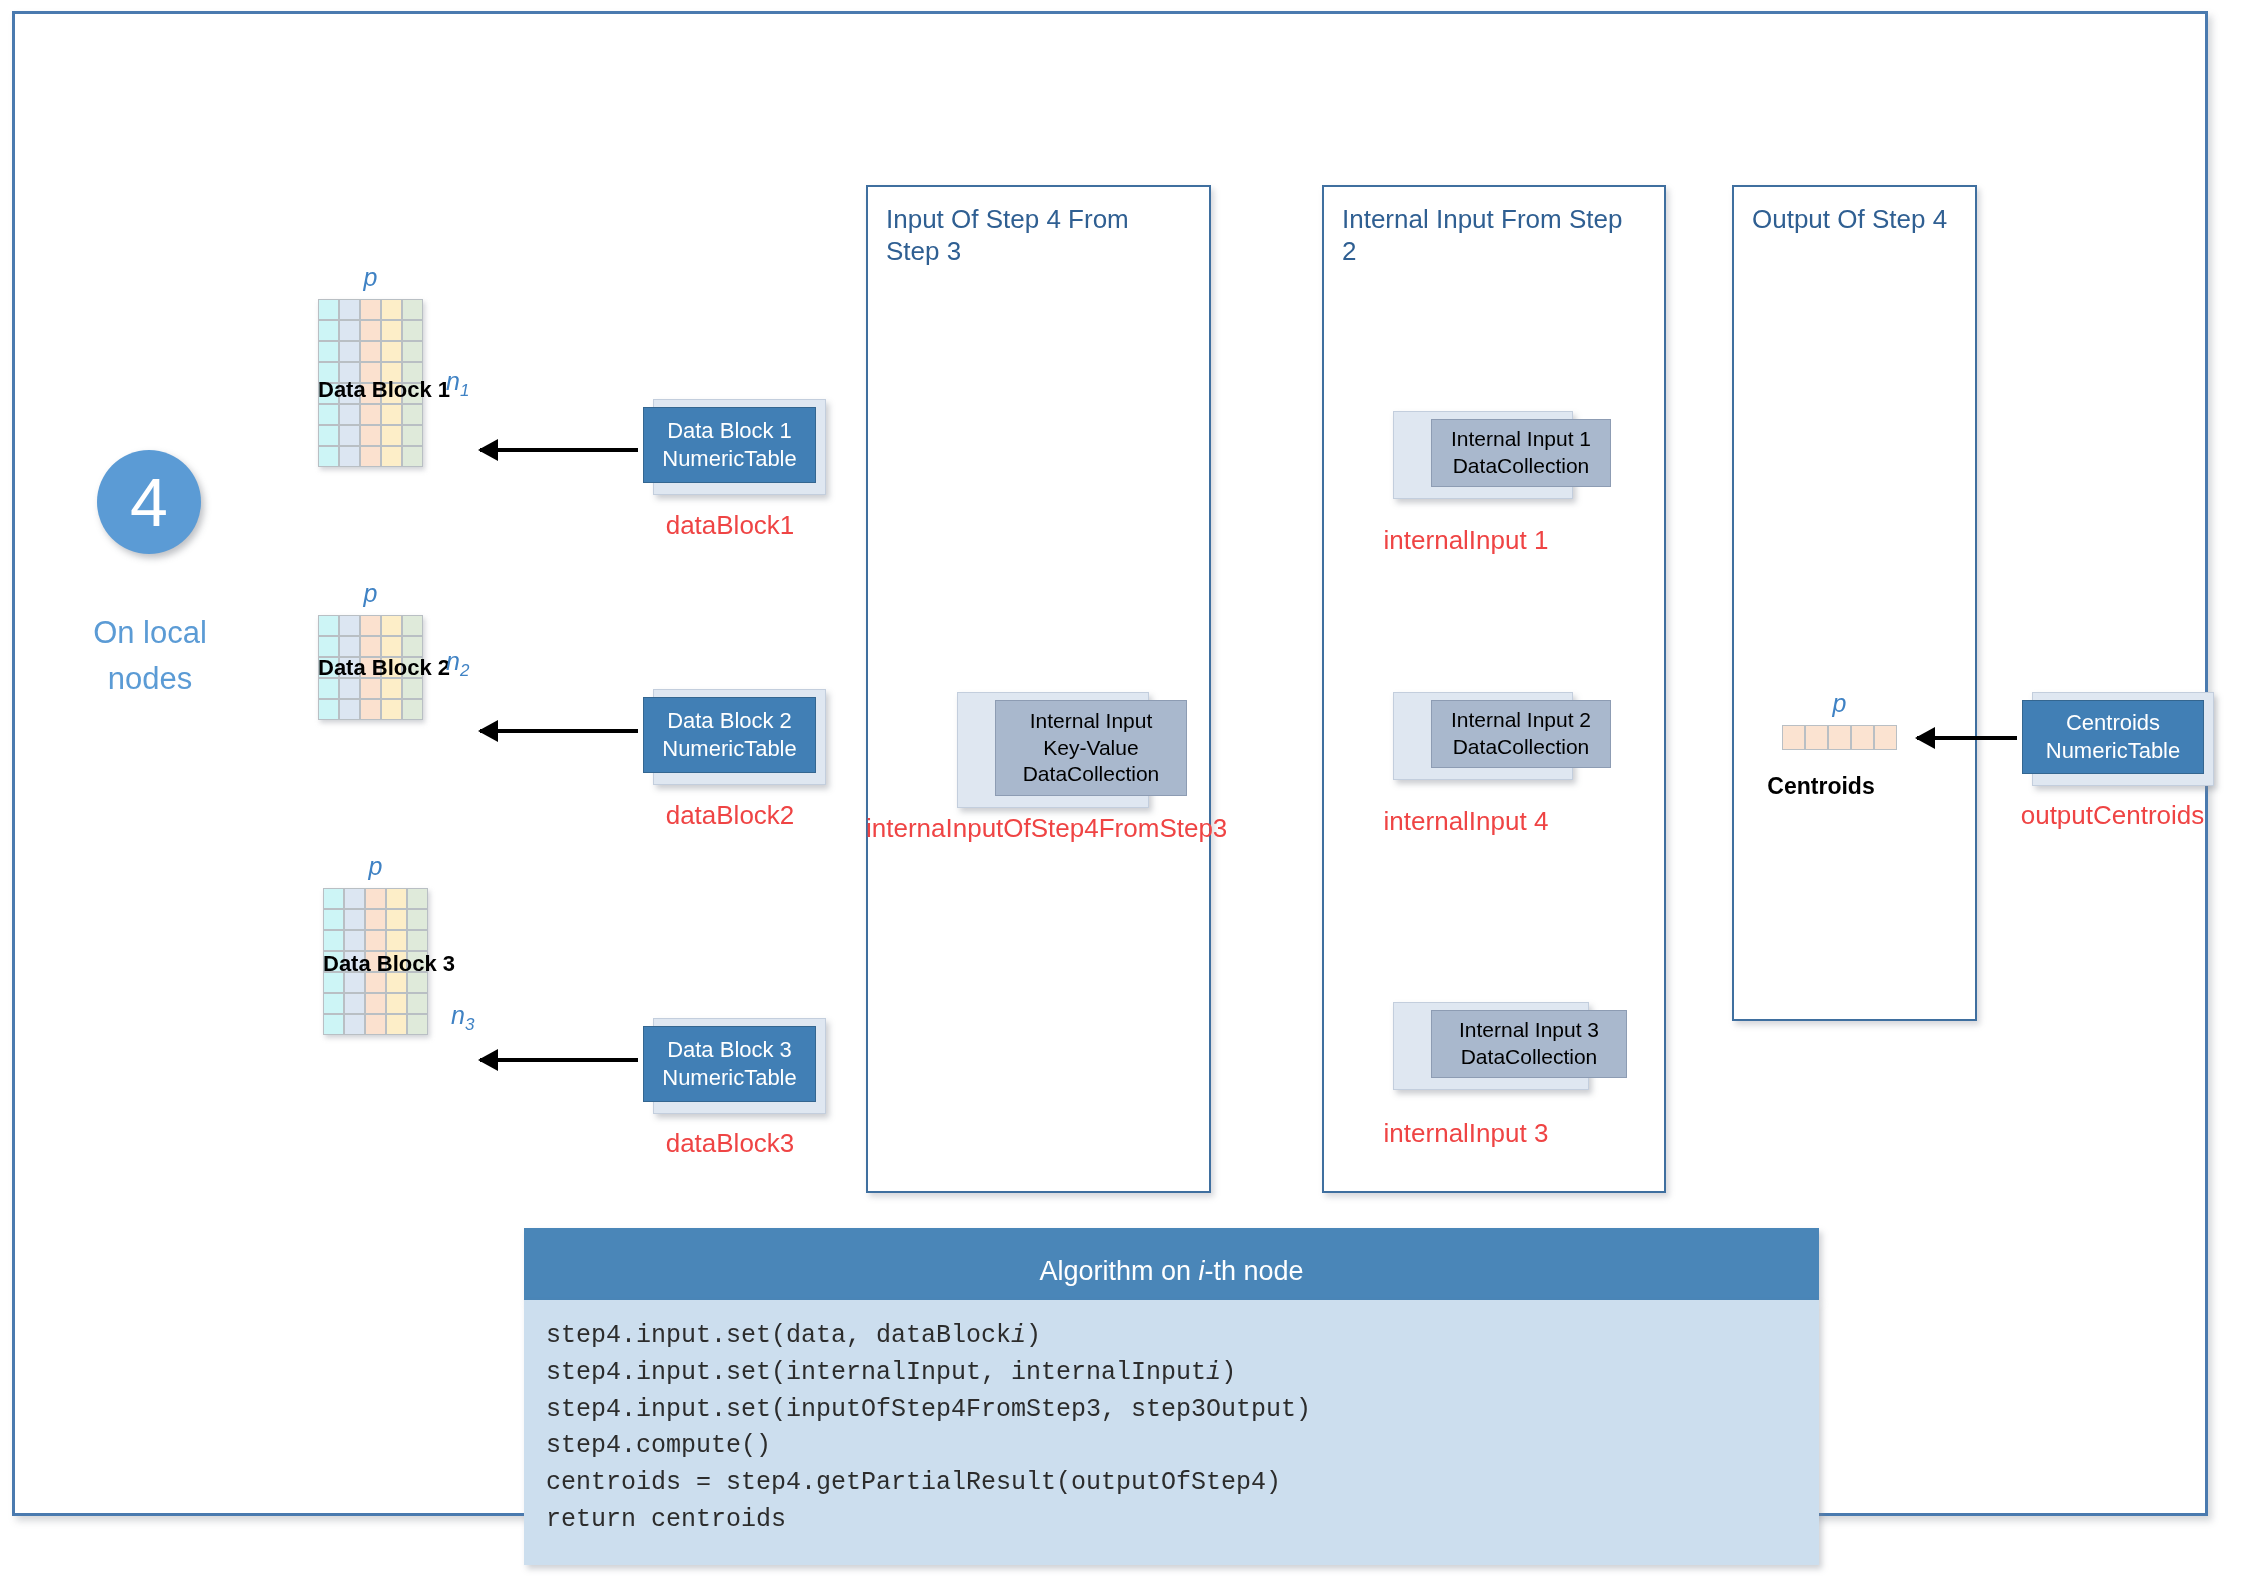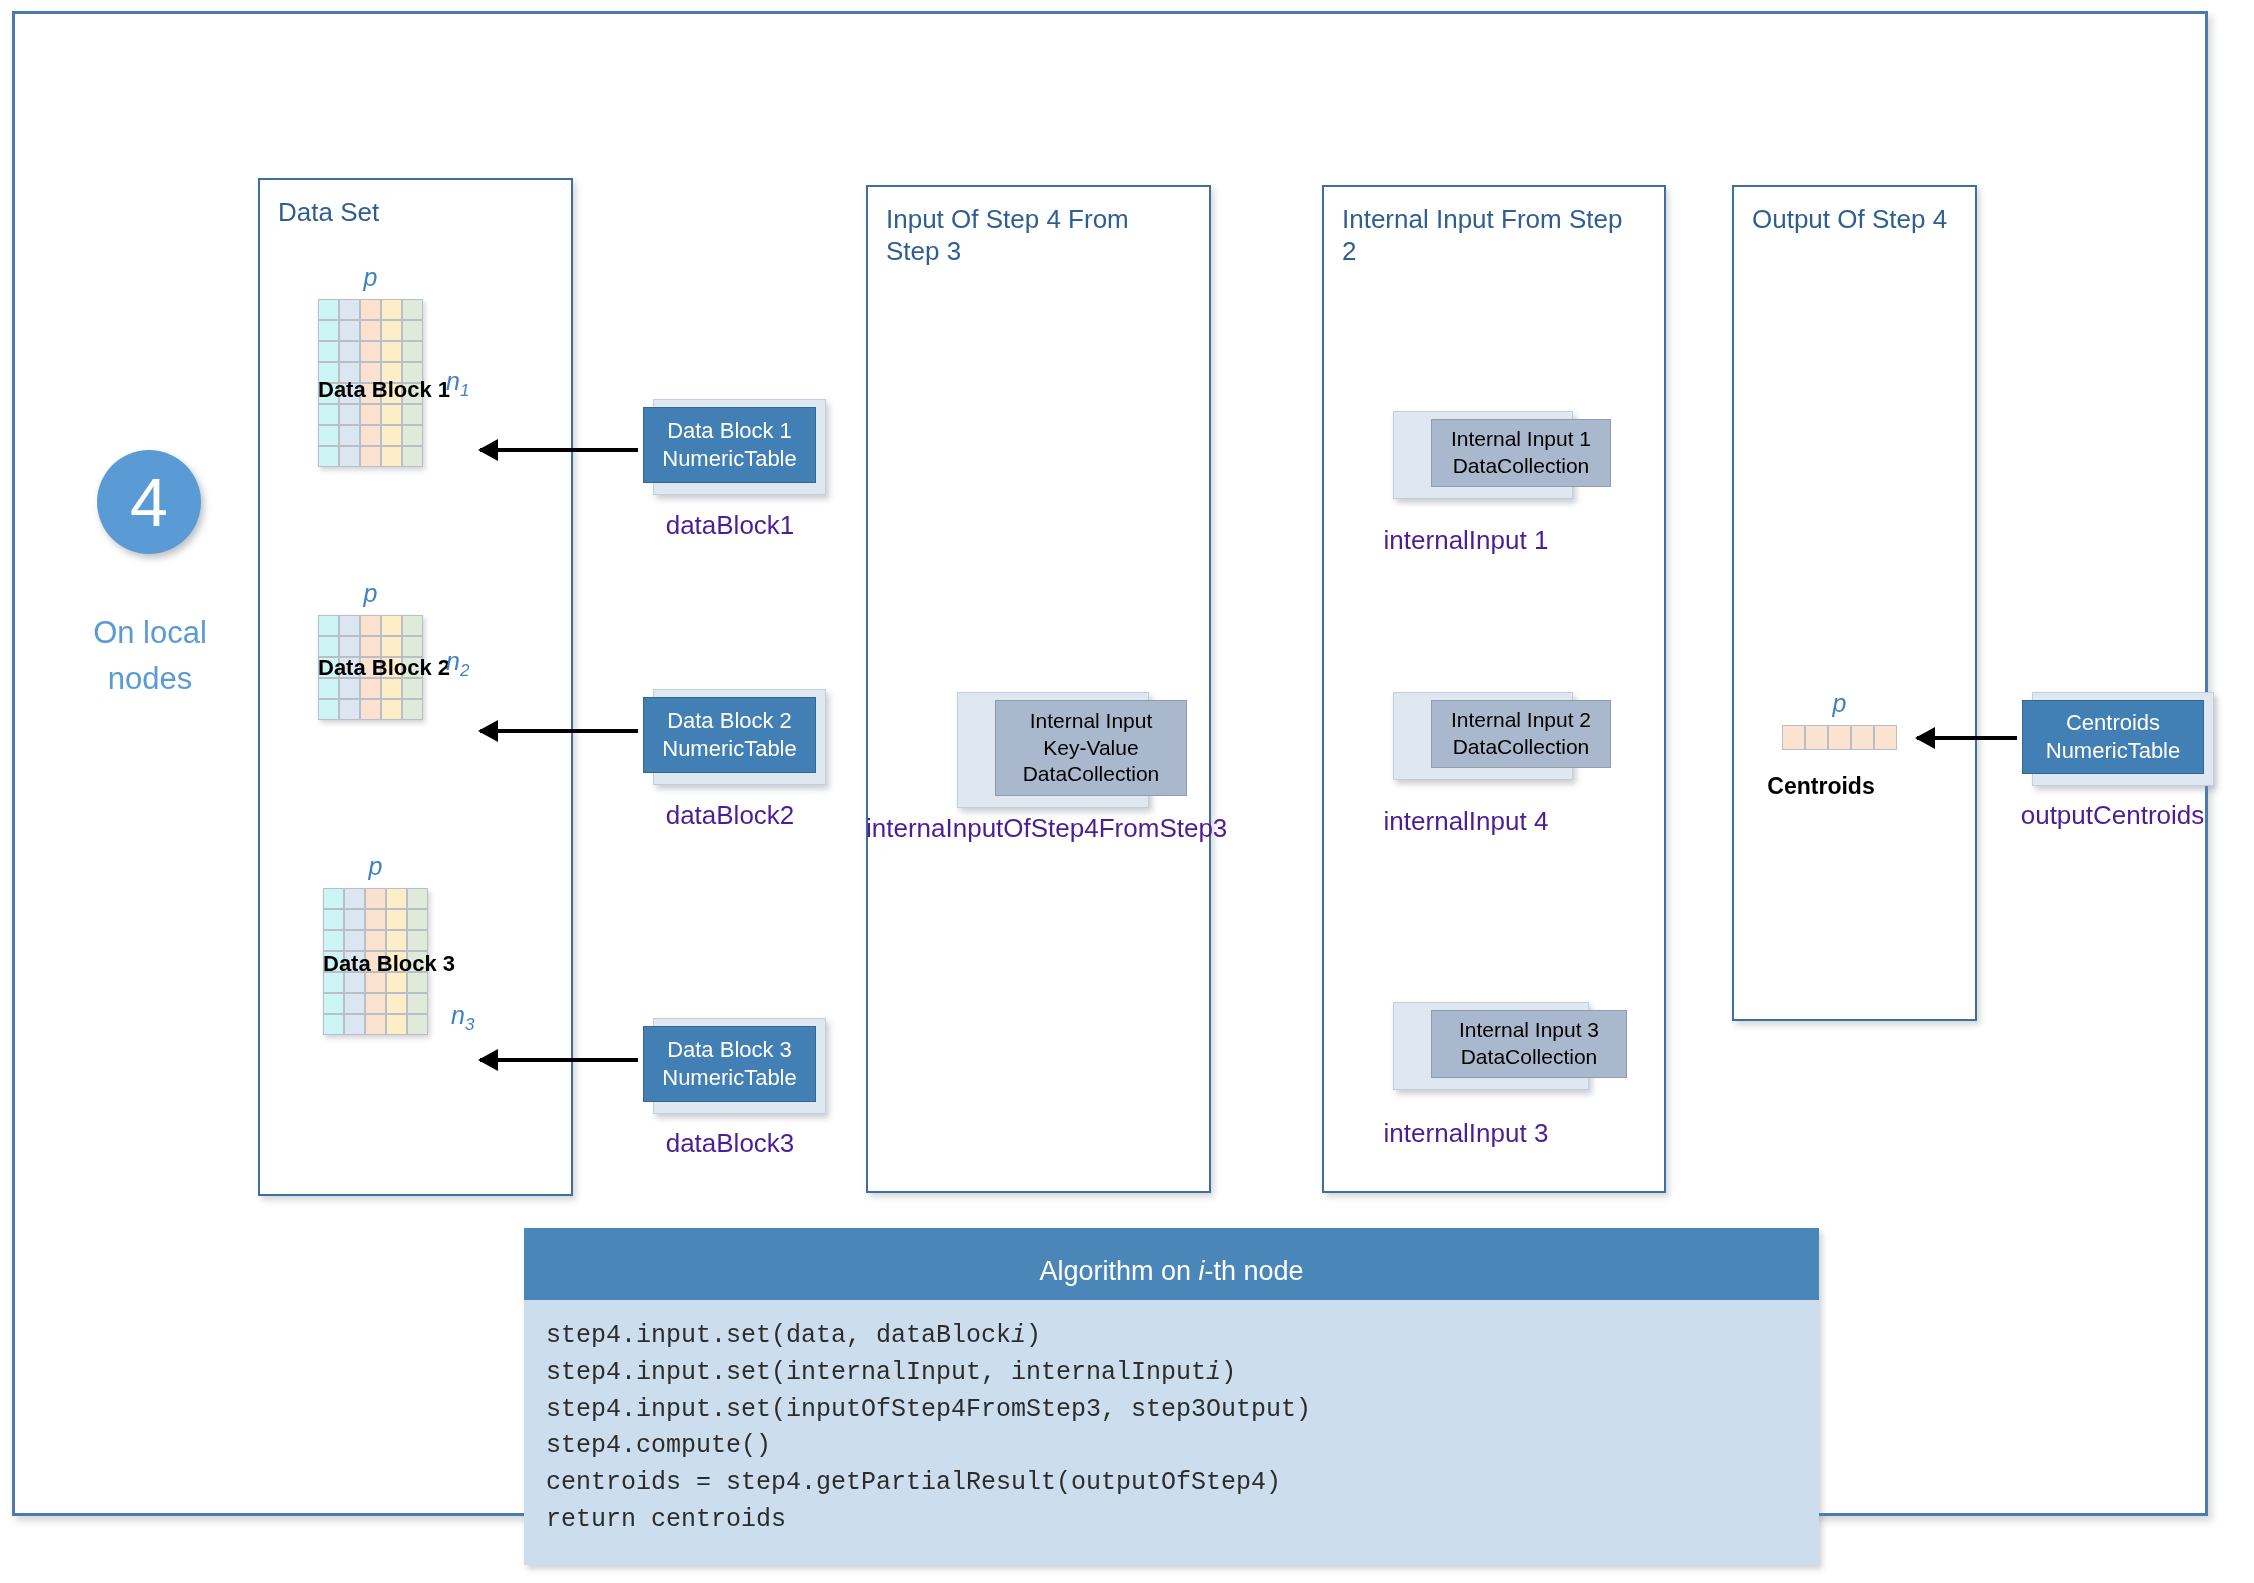"Data Set" div.panel { html: <div> <div>Data Set</div> </div> -> none }
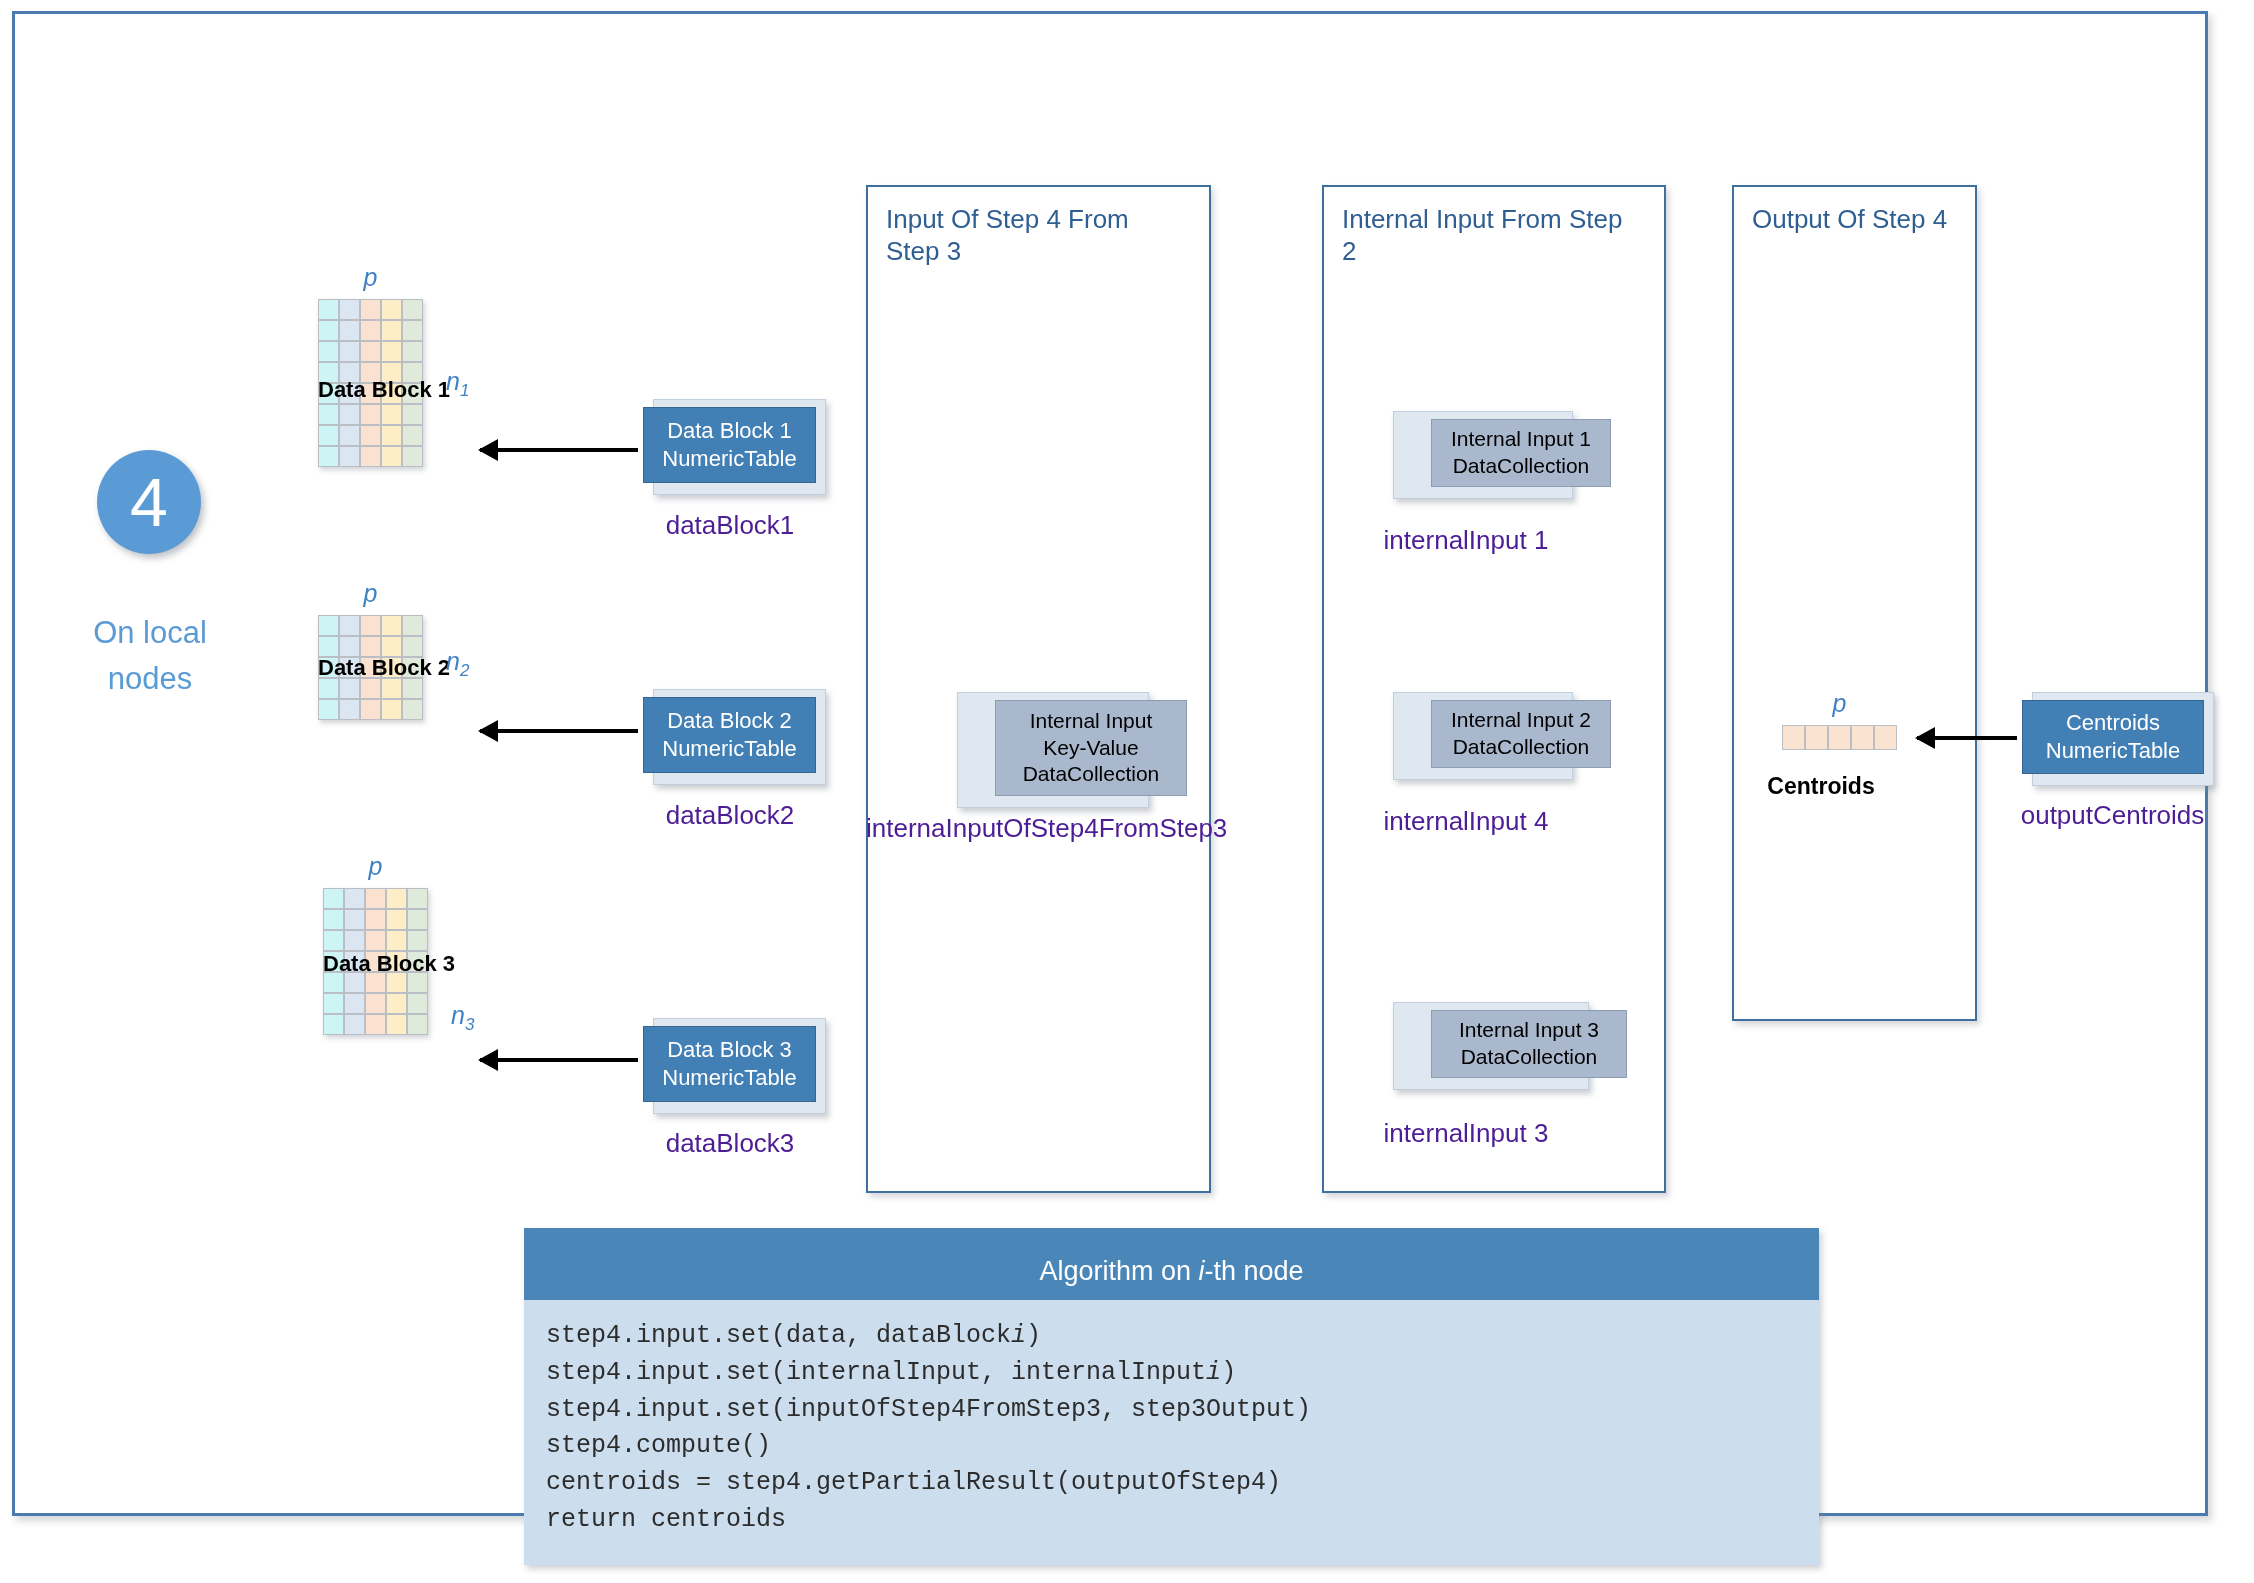"dataBlock1" .var-label { color: #4c1d95 -> #ef4444 }
